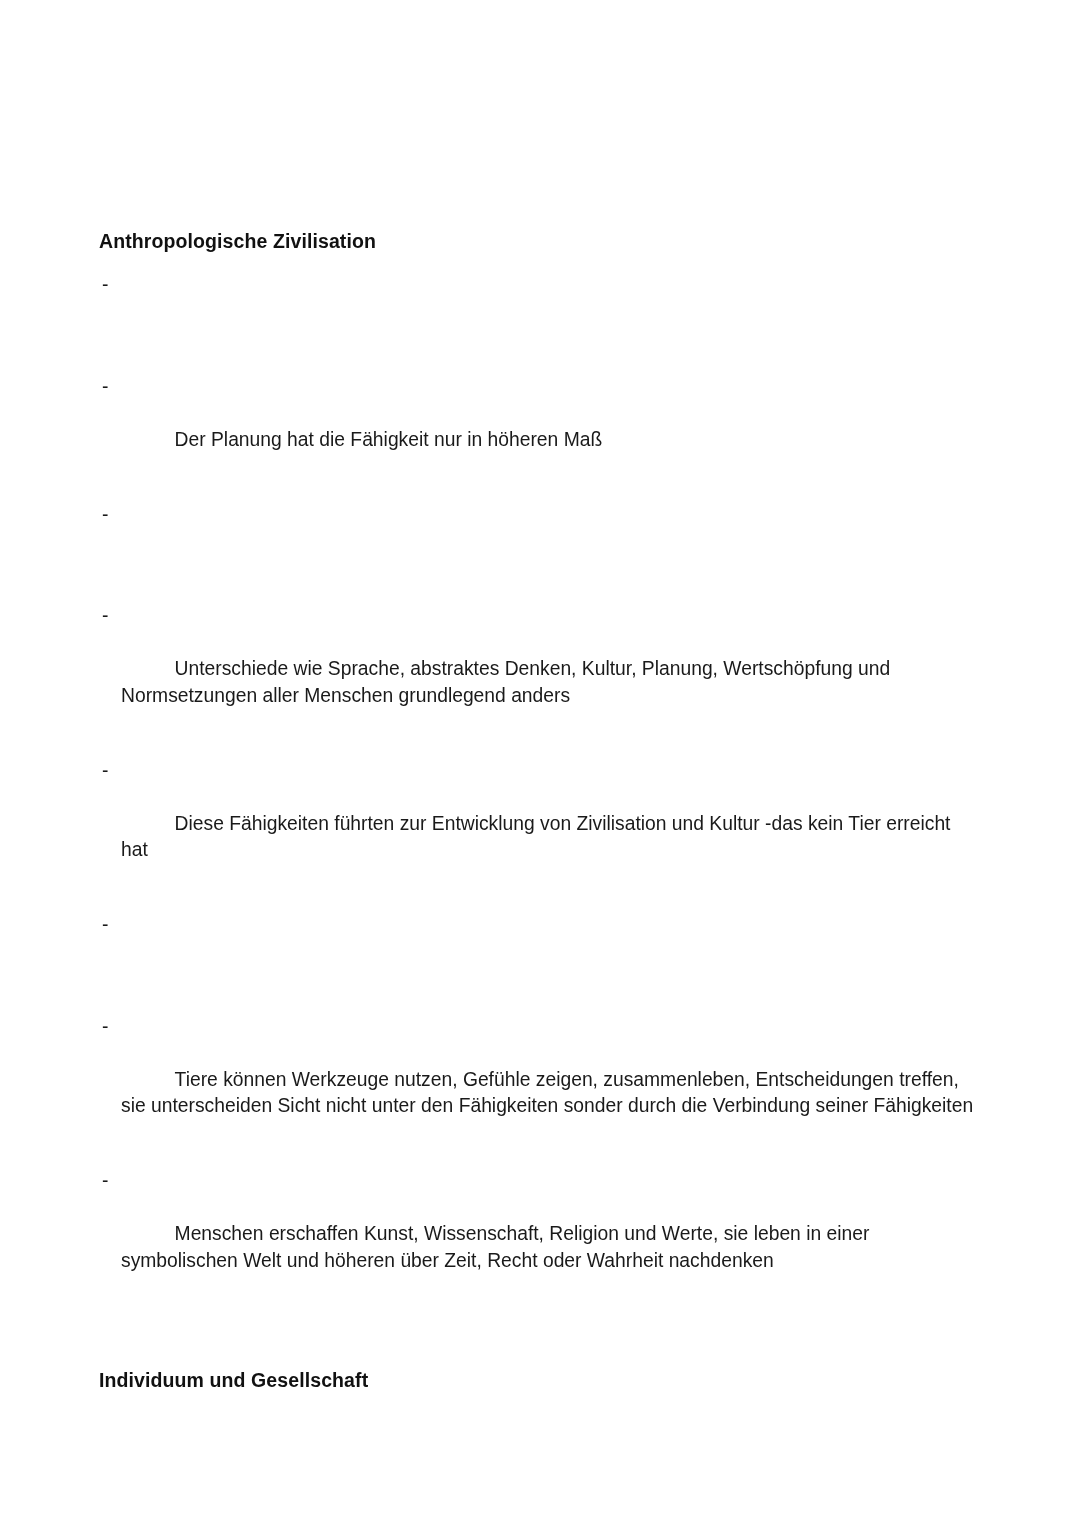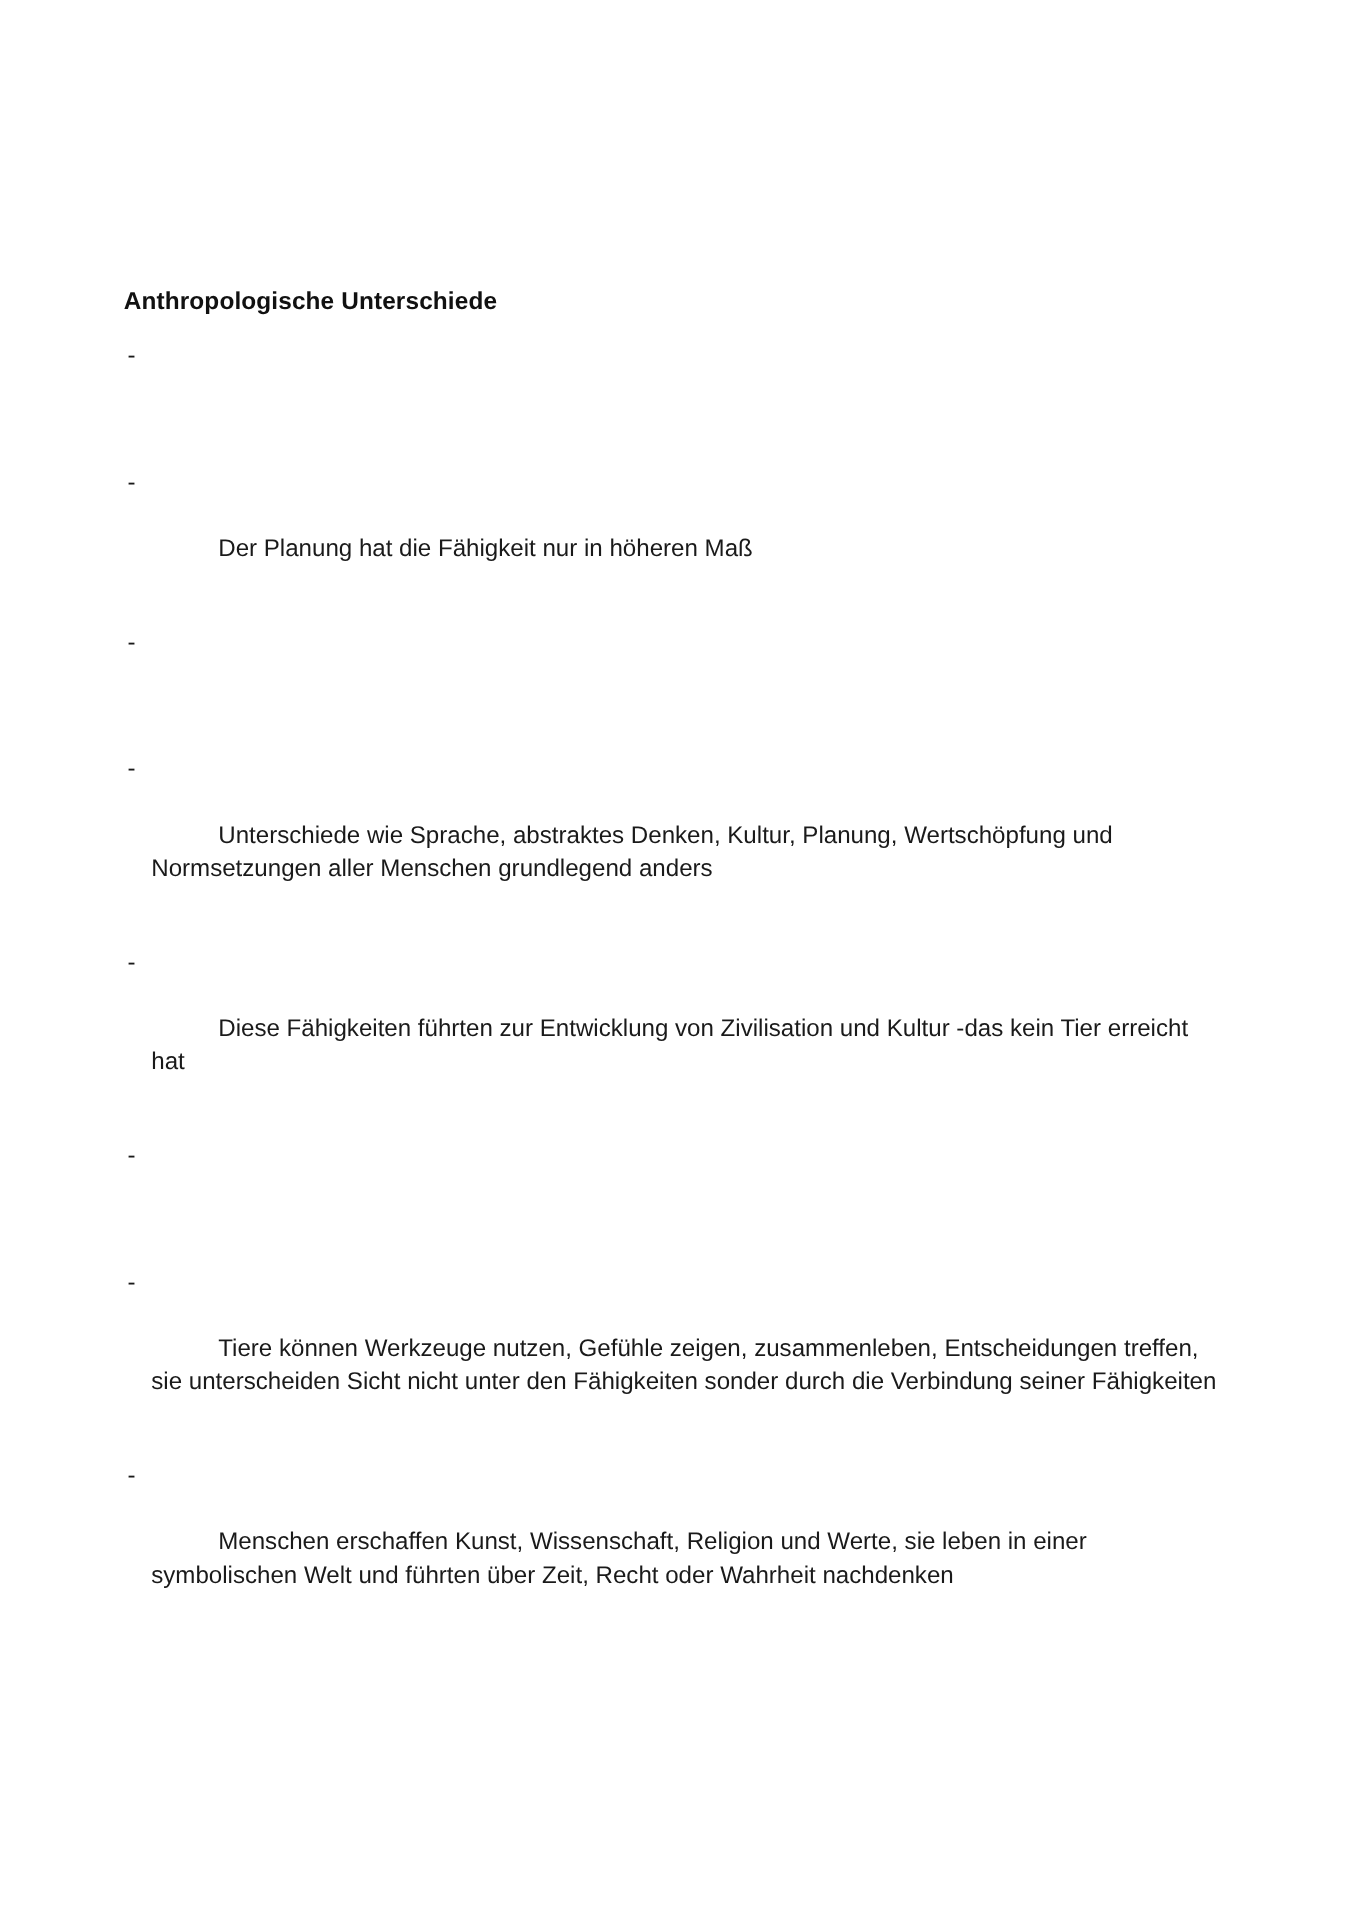"Anthropologische Unterschiede" h2.heading { text: Unterschiede -> Zivilisation }
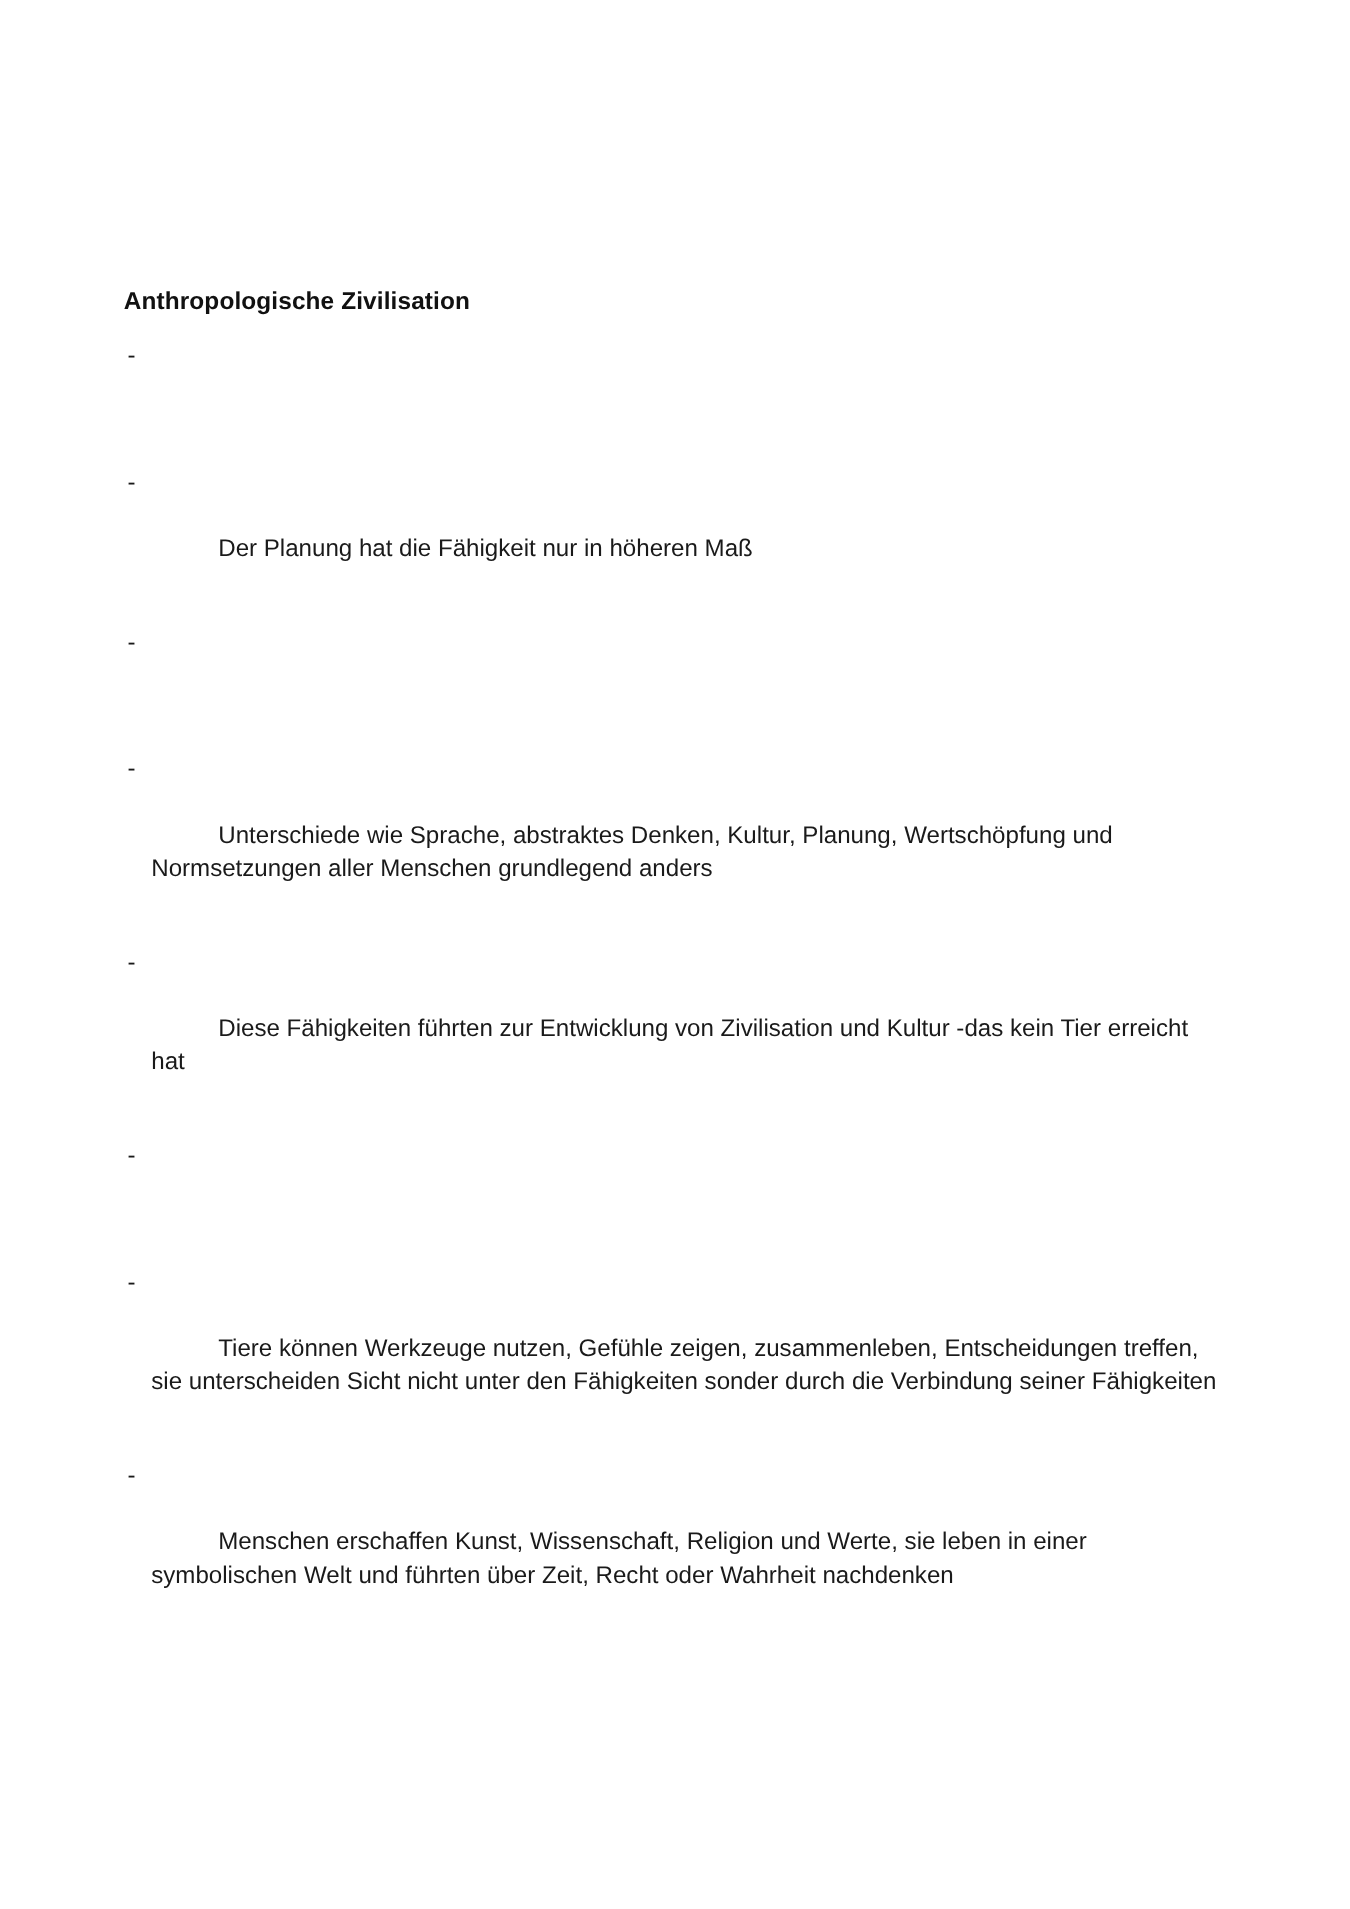"Menschen erschaffen Kunst, Wissenschaft," span { text: führten -> höheren }
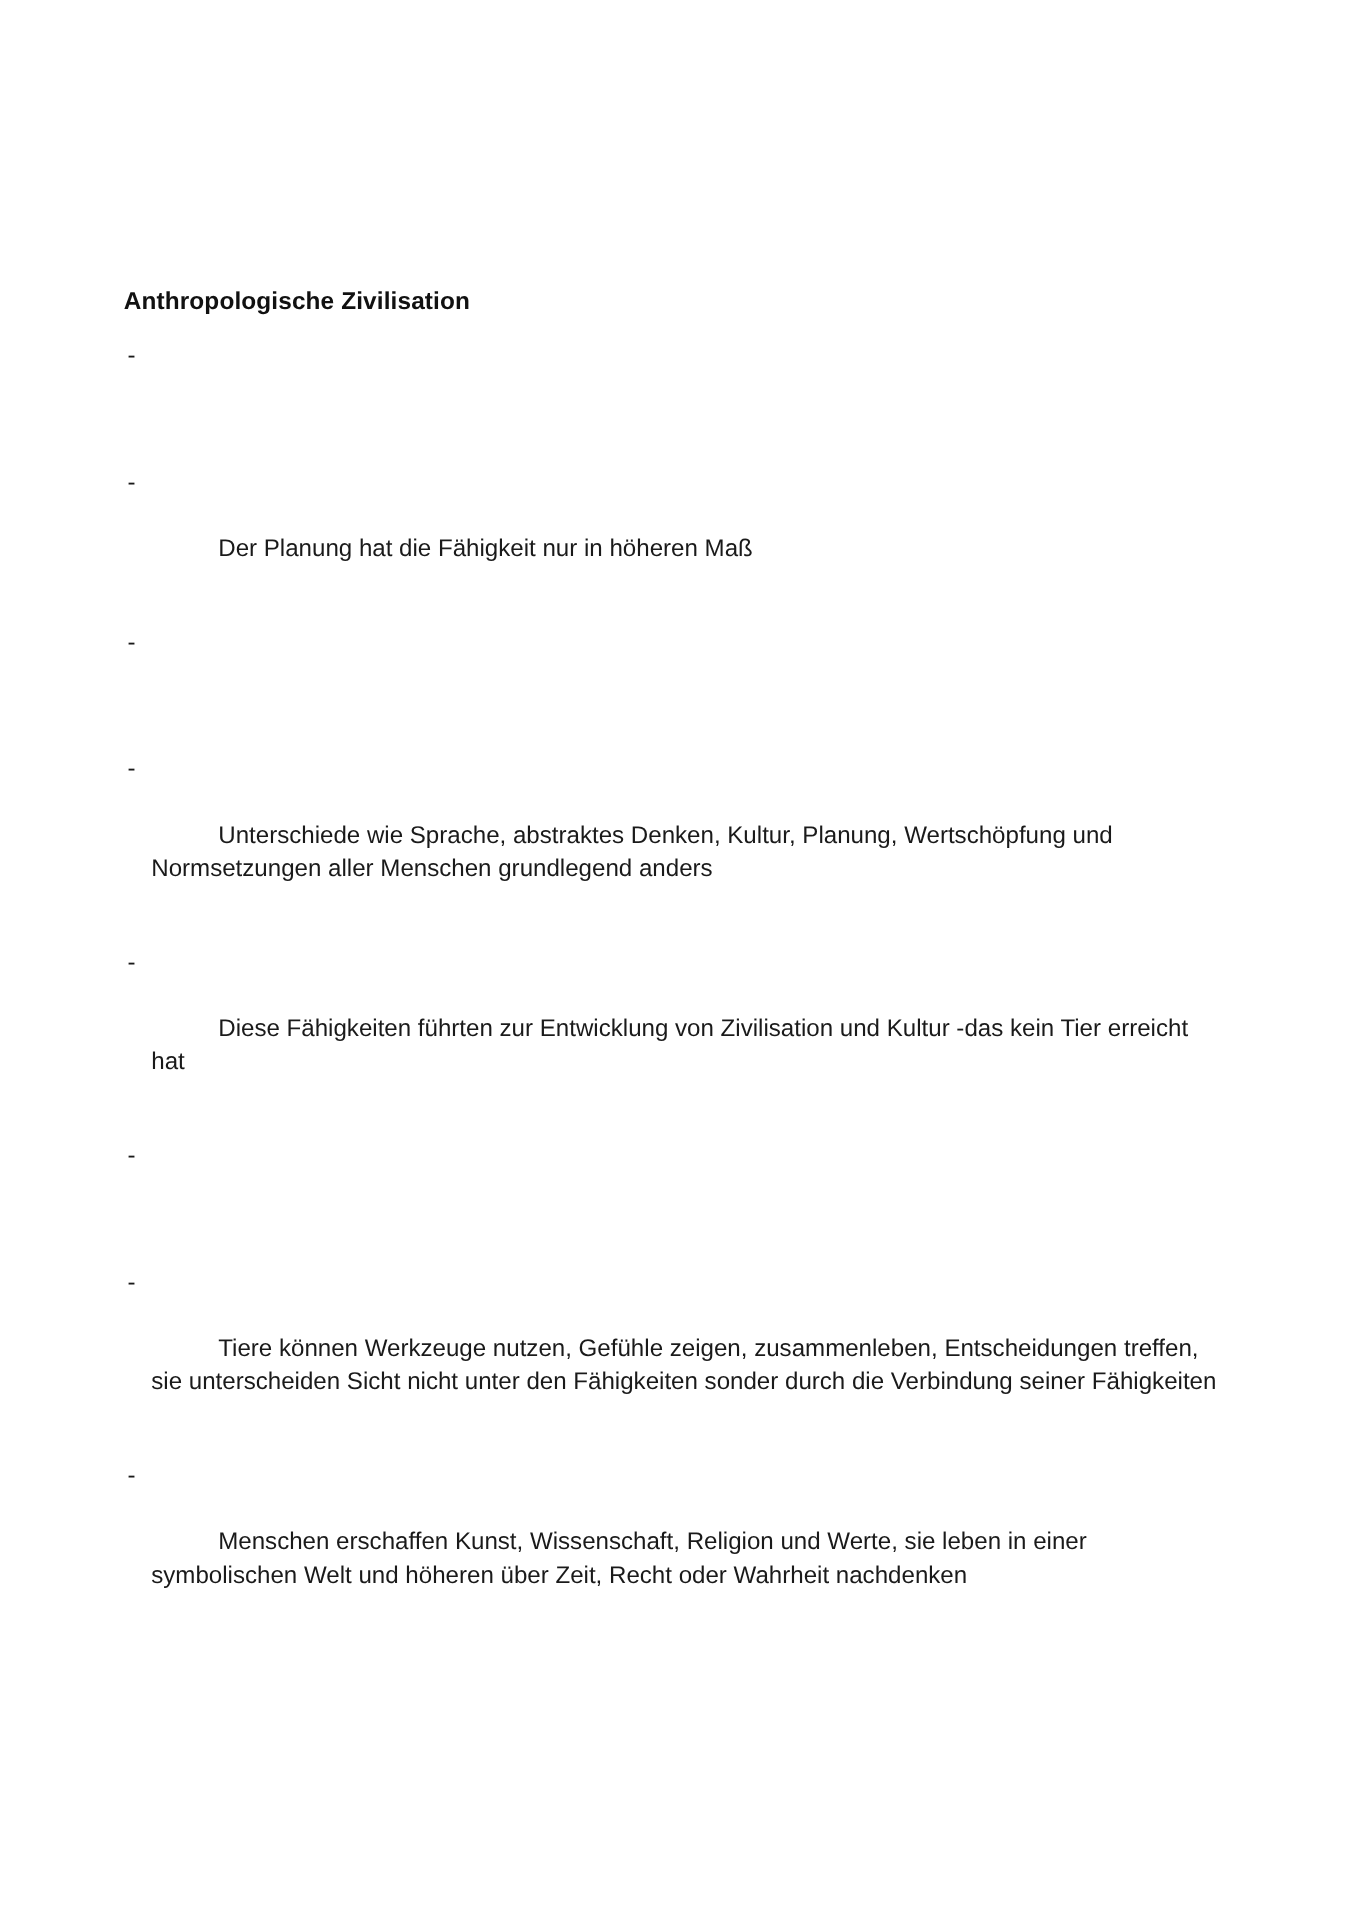"Individuum und Gesellschaft" section.section { html: none -> <section> <h2>Individuum und Gesellschaft</h2> </section> }
